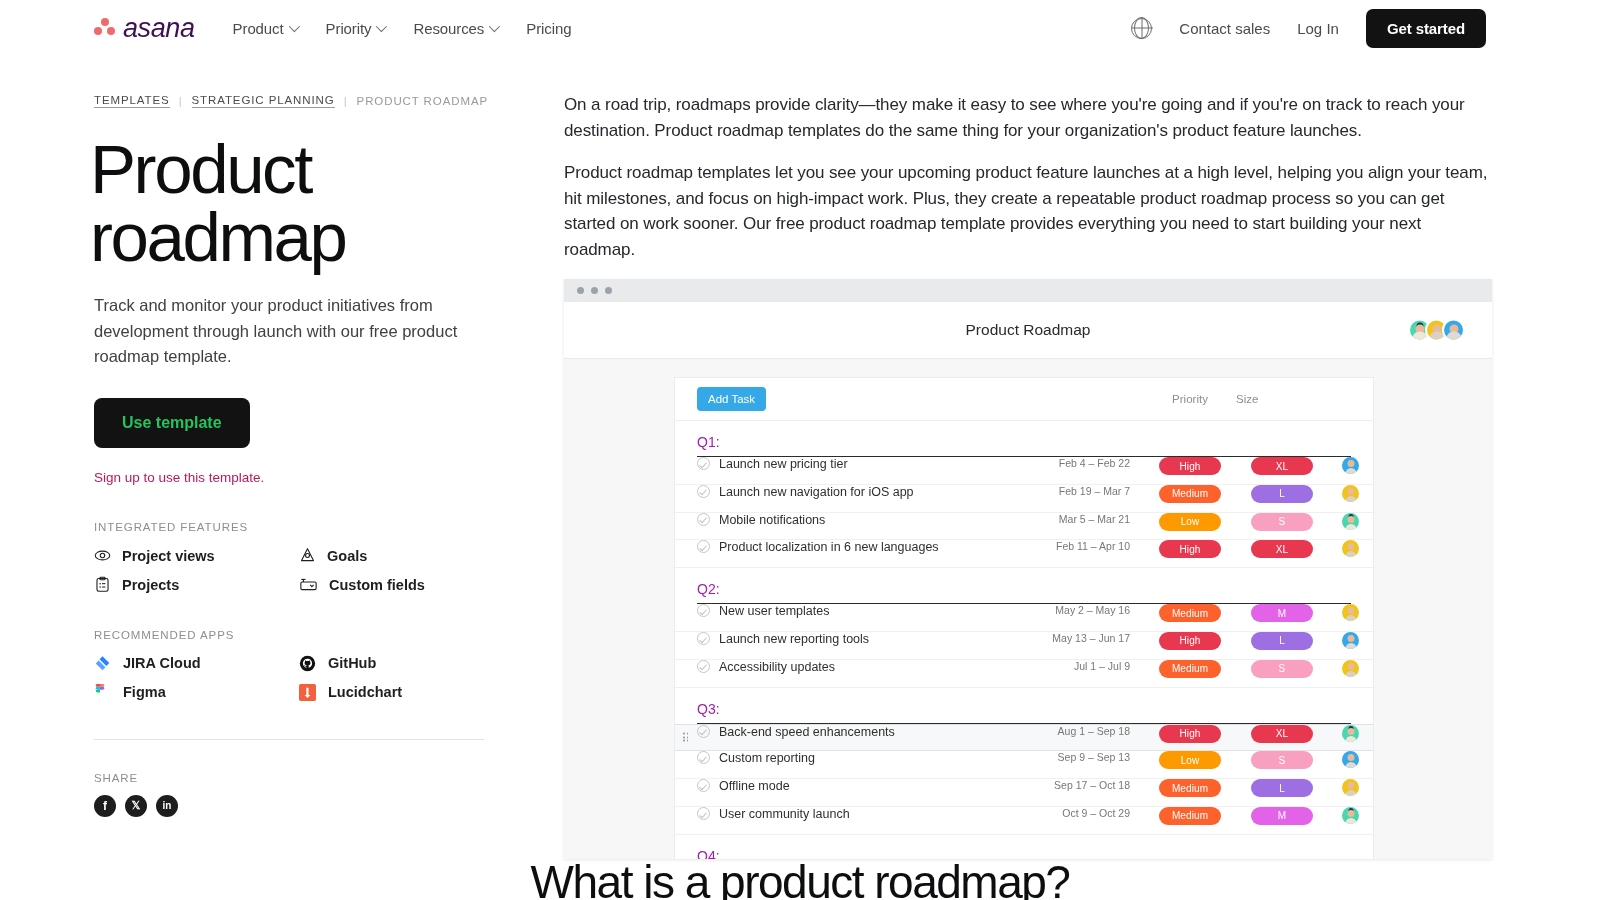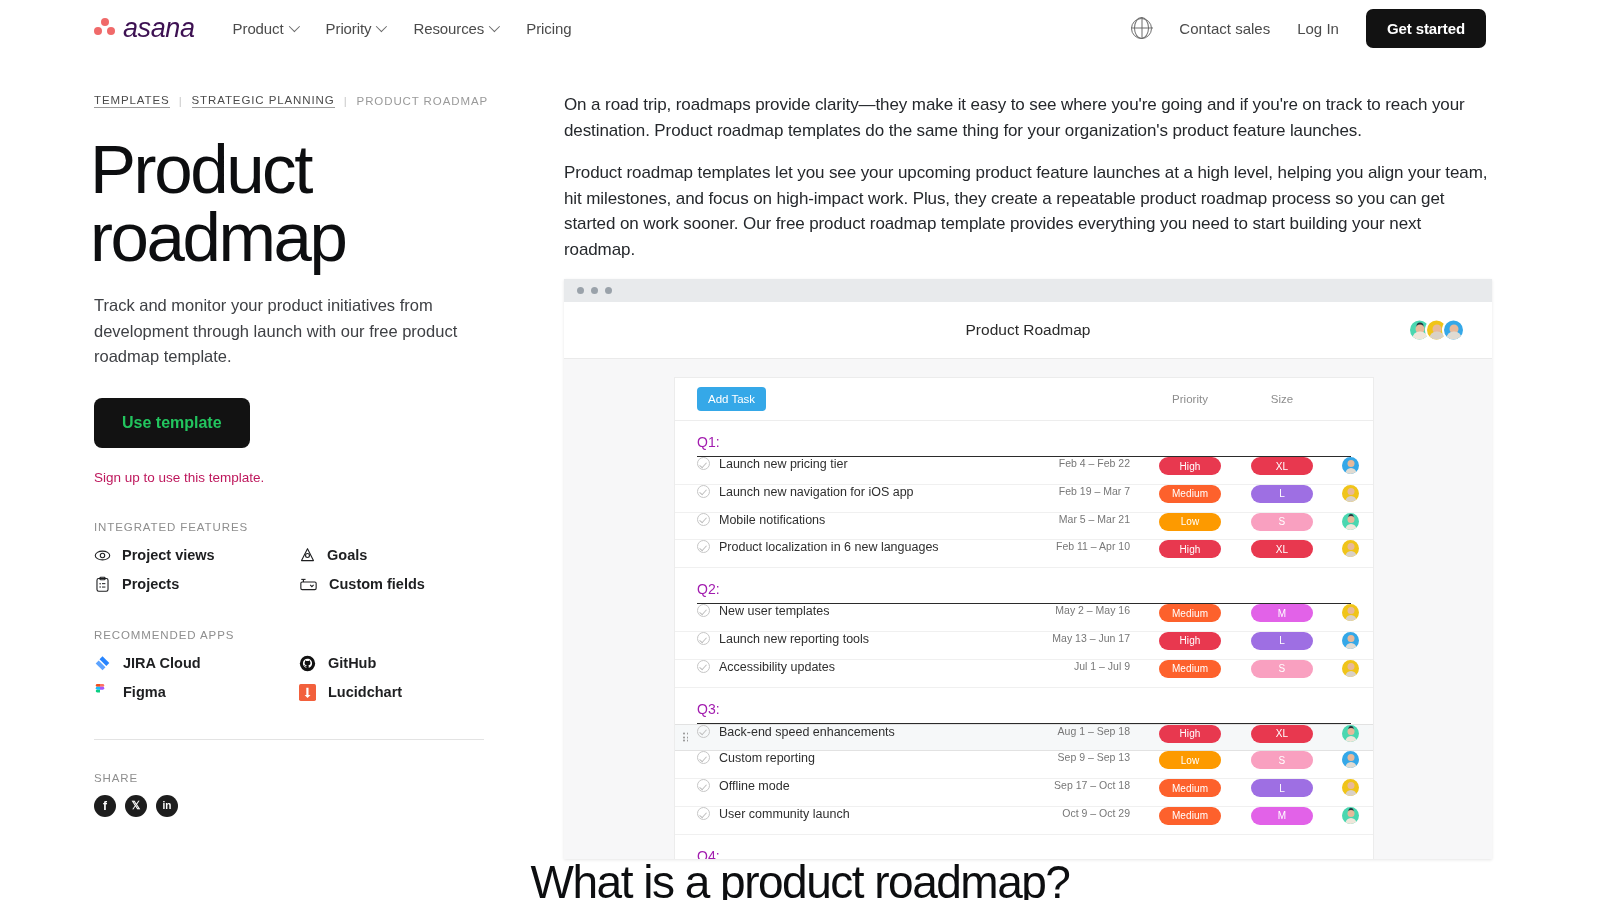"Size" .col-size { text-align: center -> none }
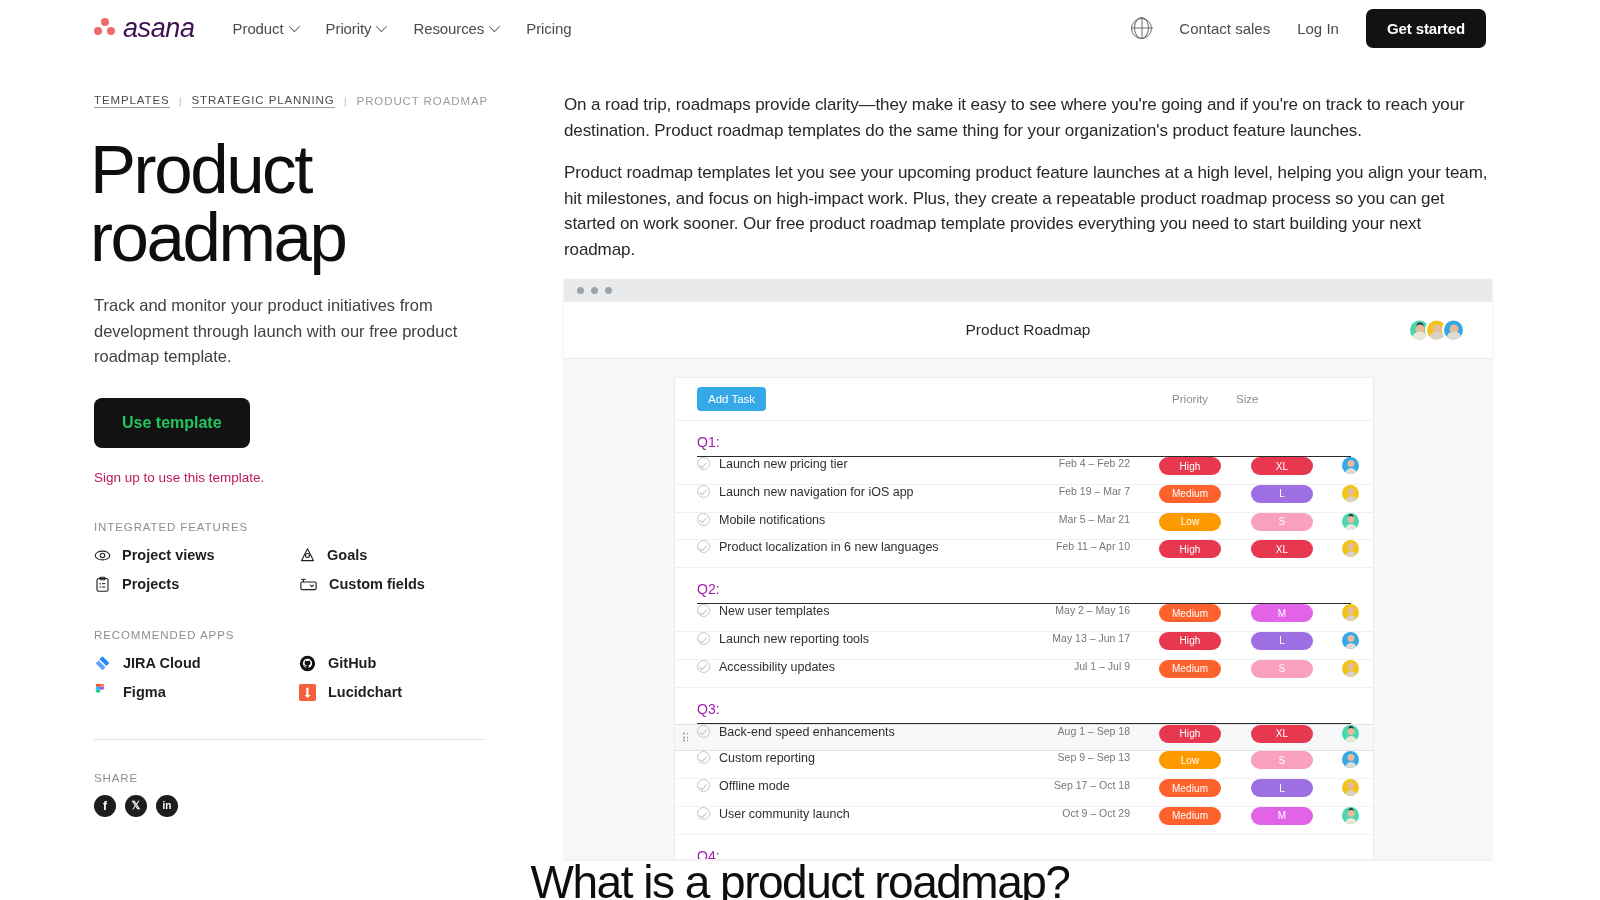"Project views" .feat { align-items: center -> flex-end }
